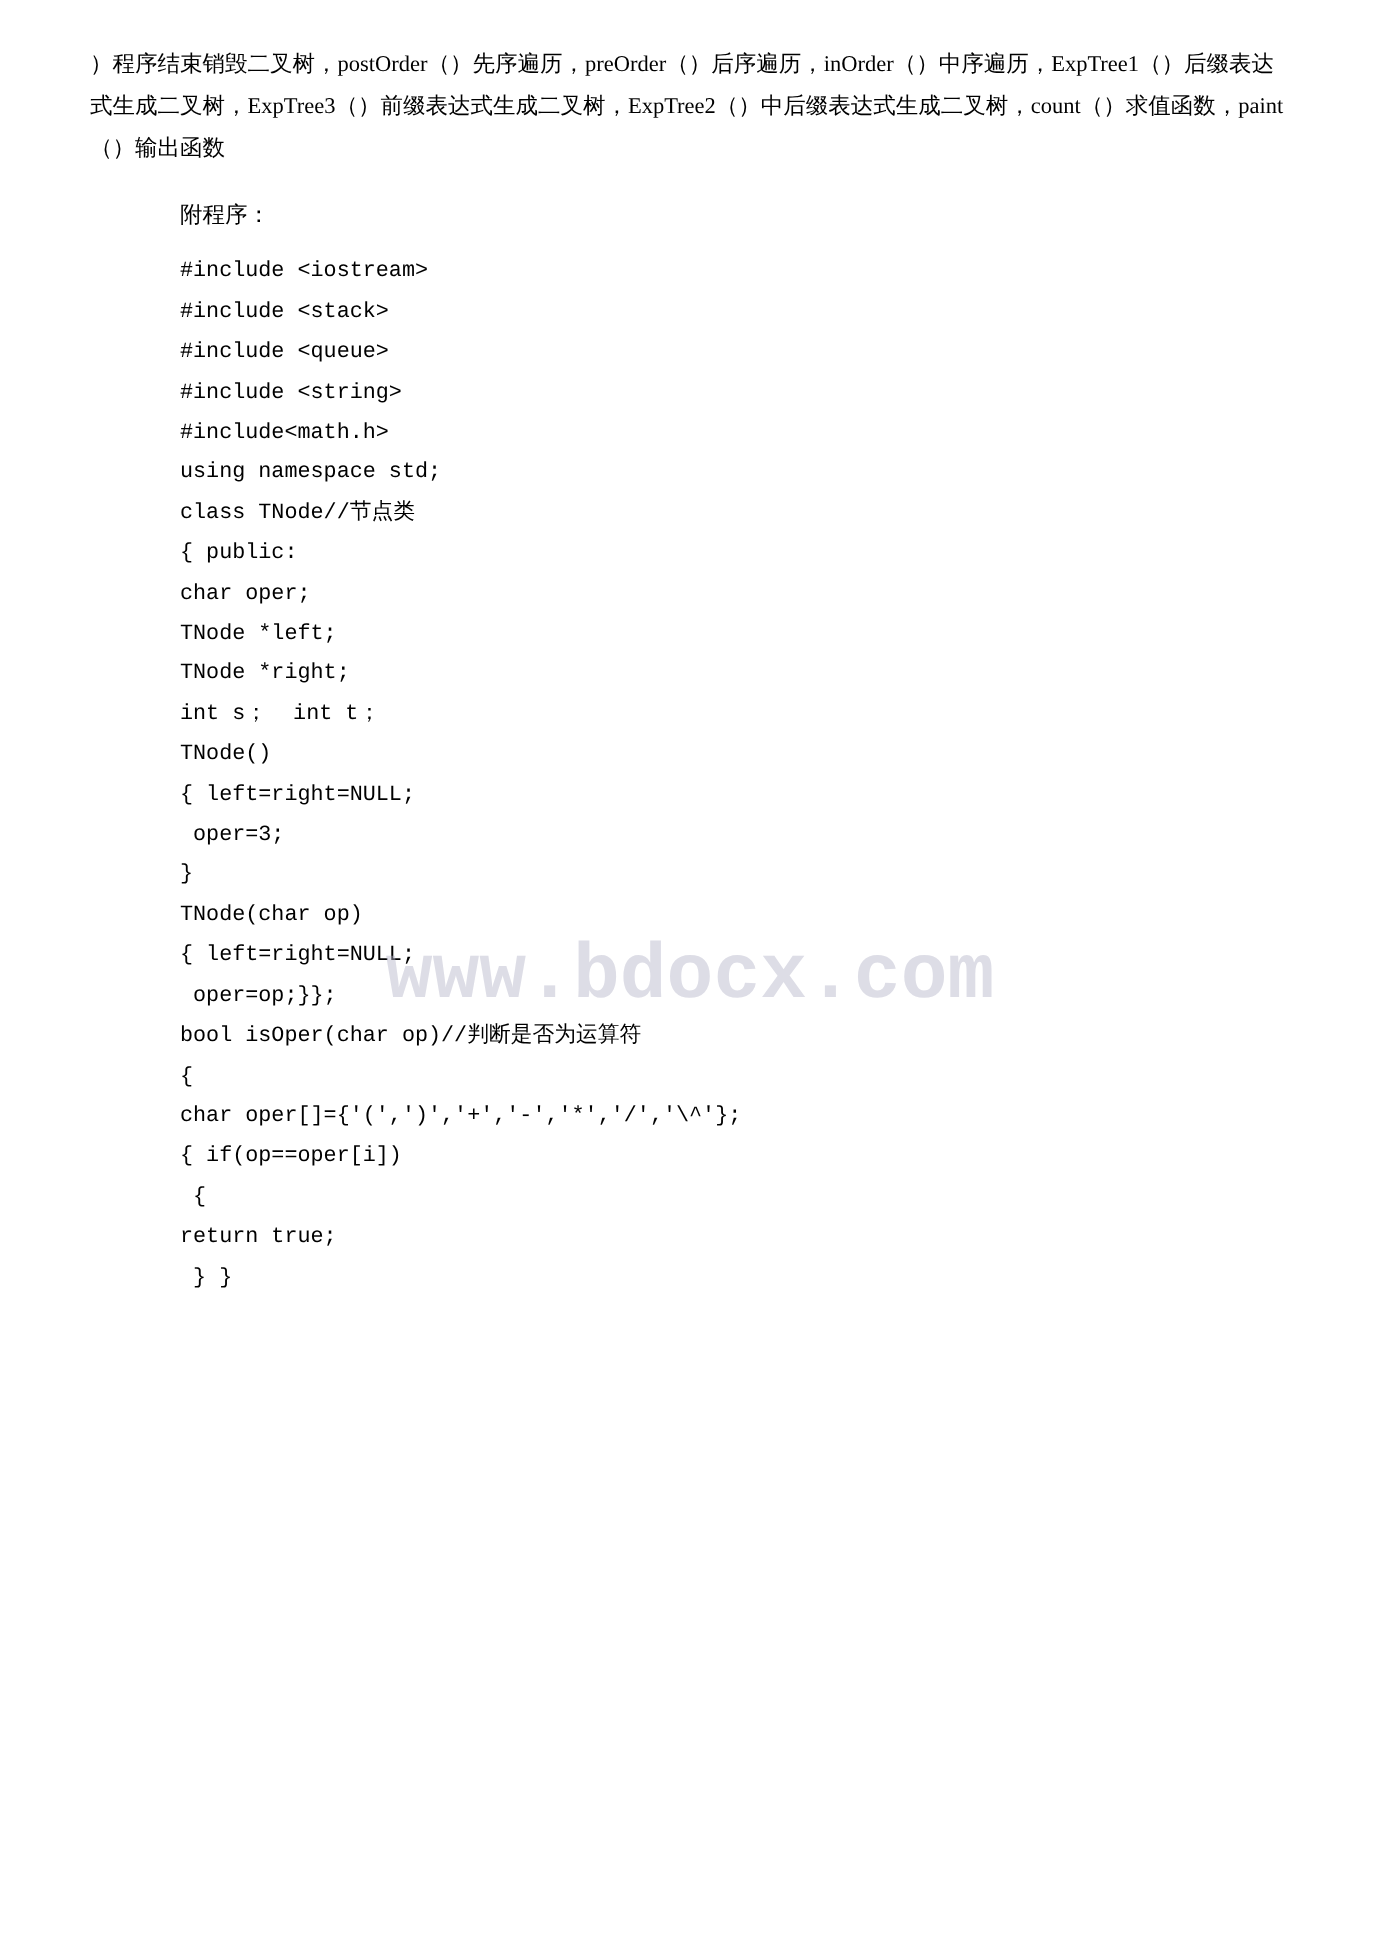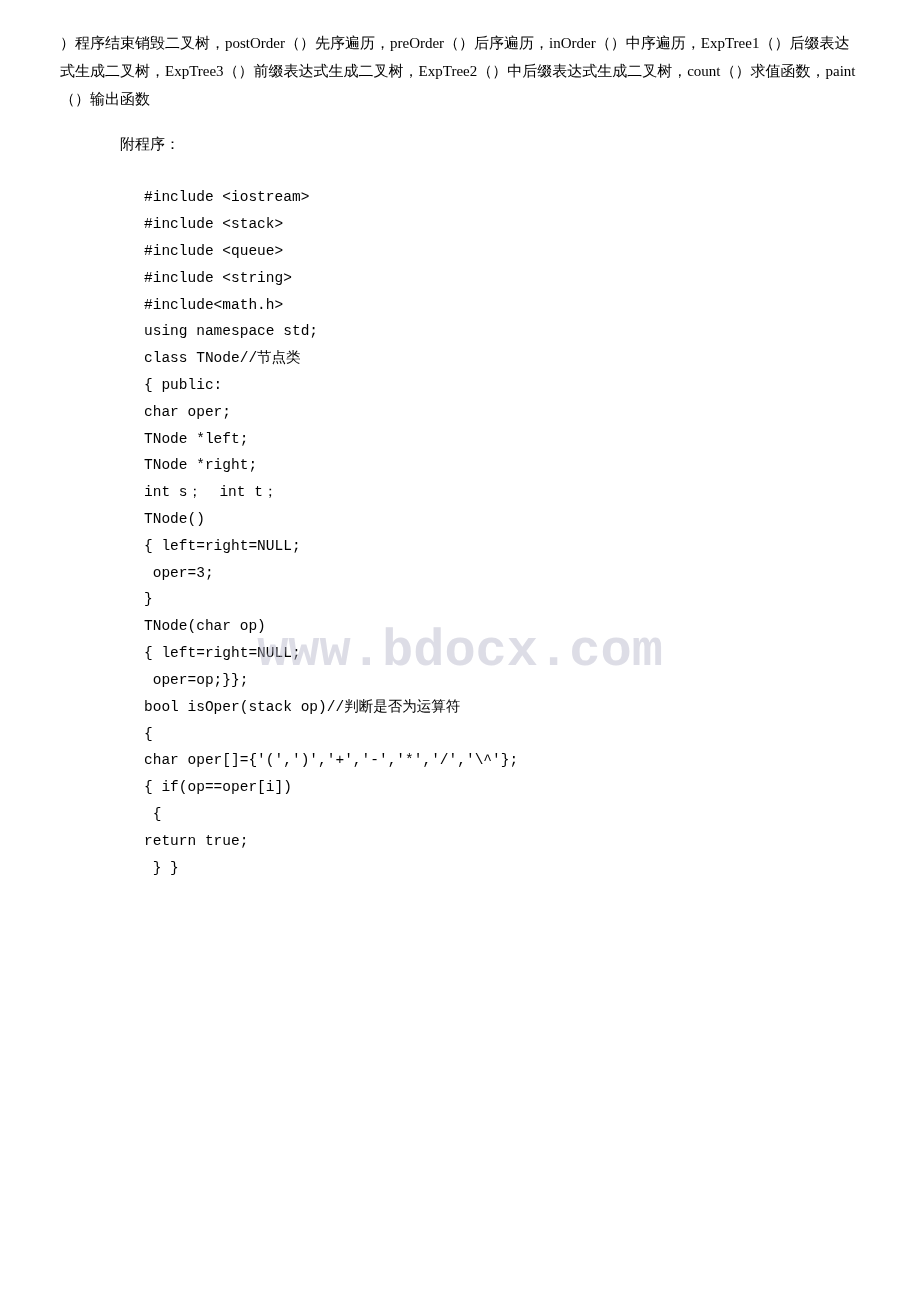"附程序：" .section-label { margin-bottom: 26px -> 10px }
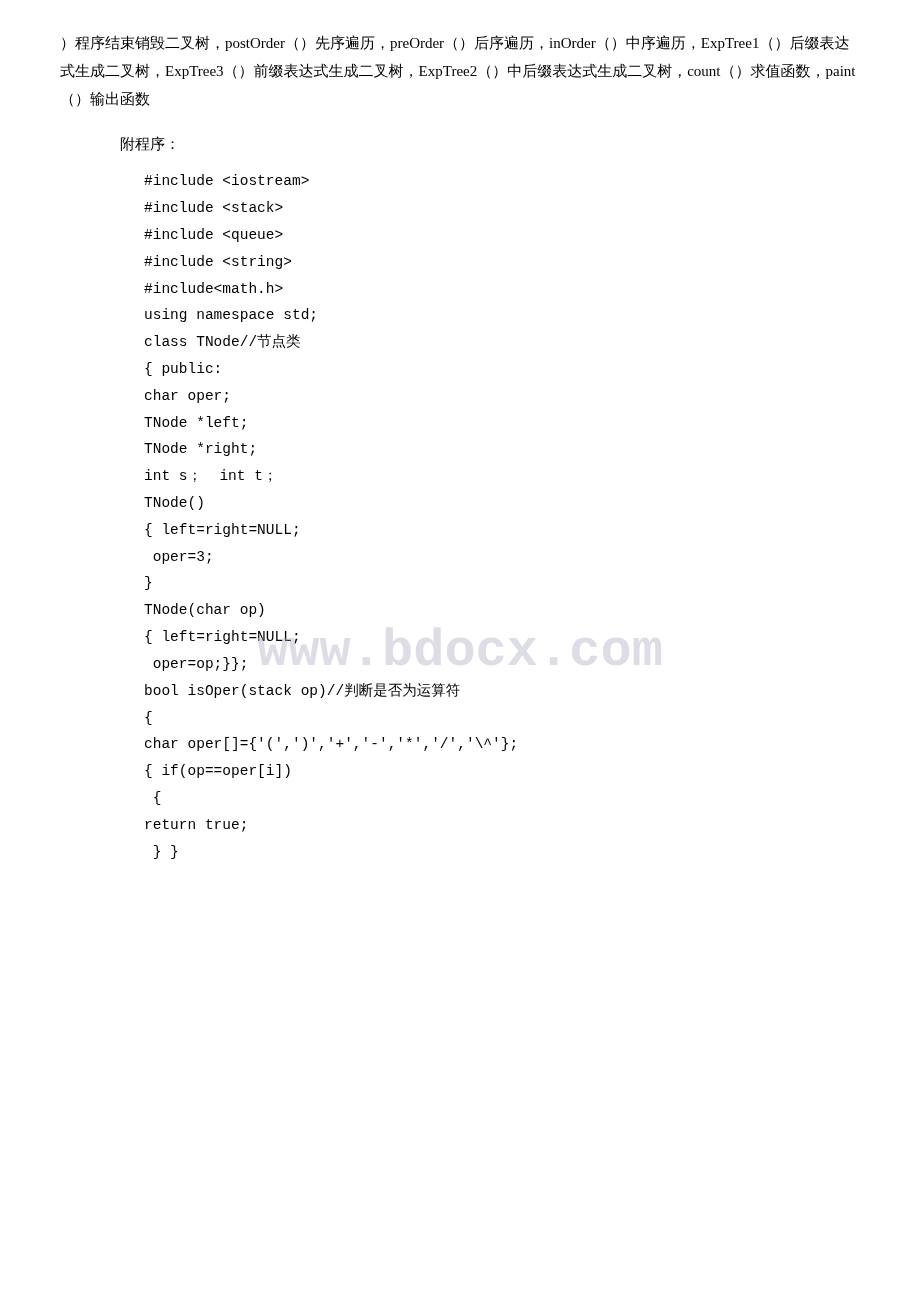"#include <iostream>" .code-block { margin-left: 84px -> 60px }
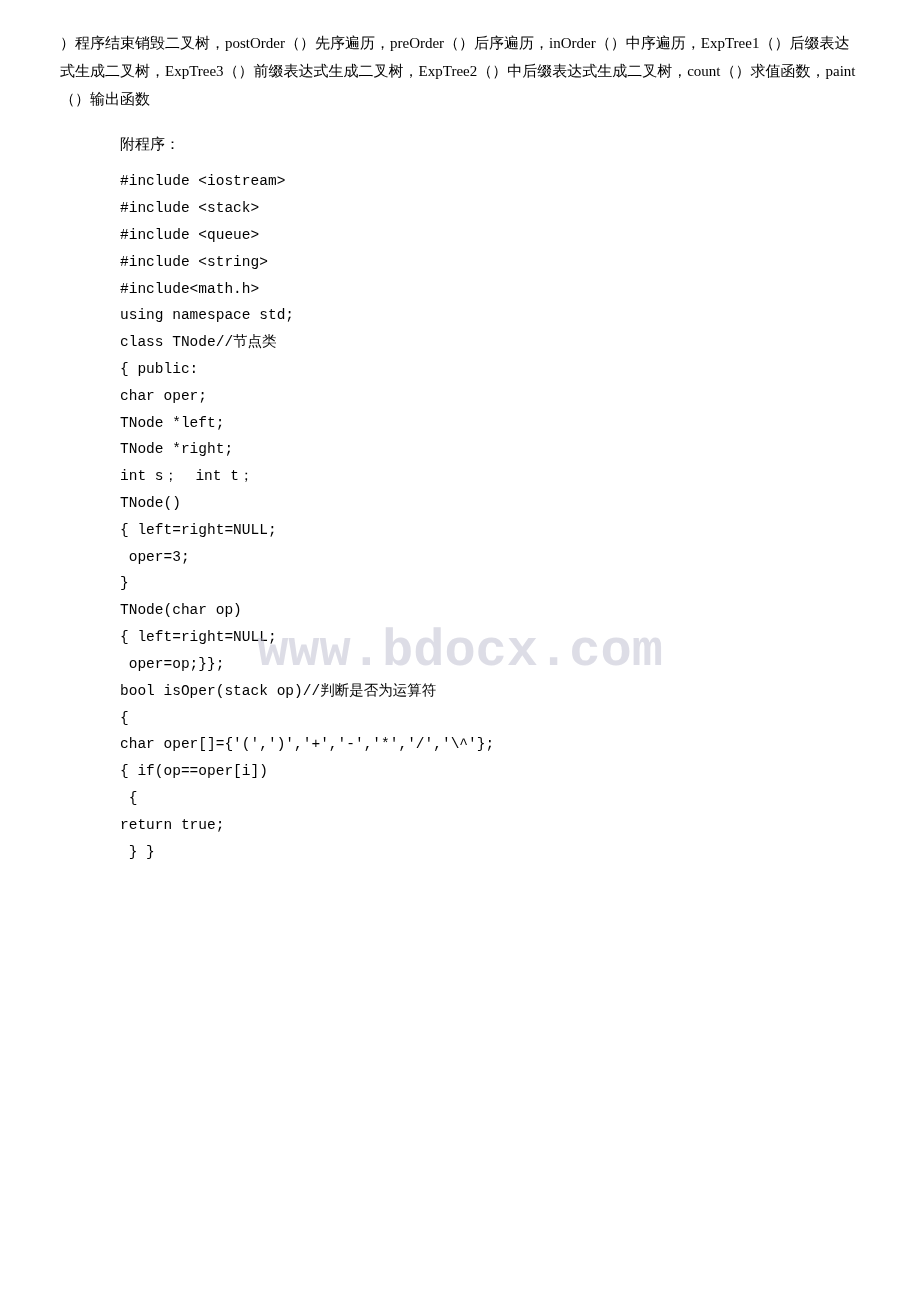"bool isOper(stack op)//判断是否为运算符" span.code-line { text: stack -> char }
